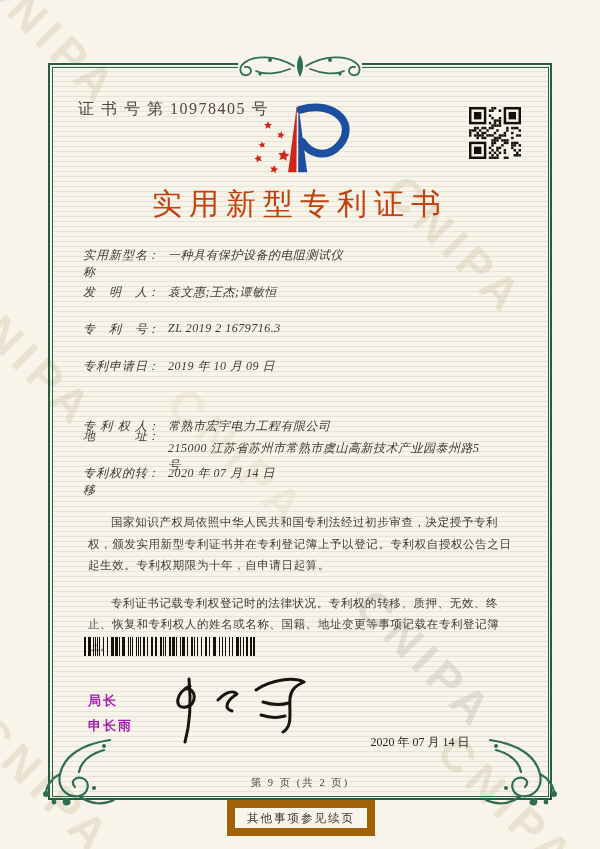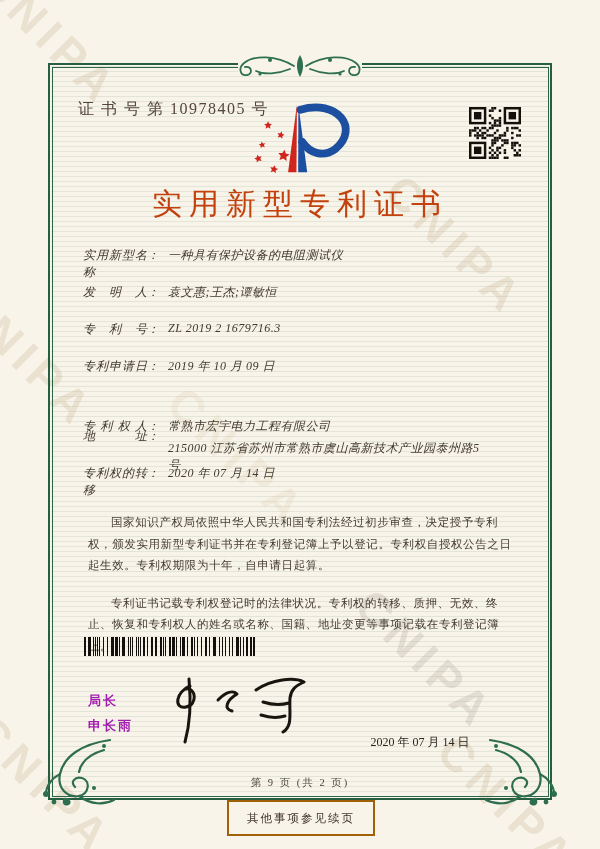"其他事项参见续页" .tab { border: 2px solid #a16207 -> 8px solid #a16207 }
